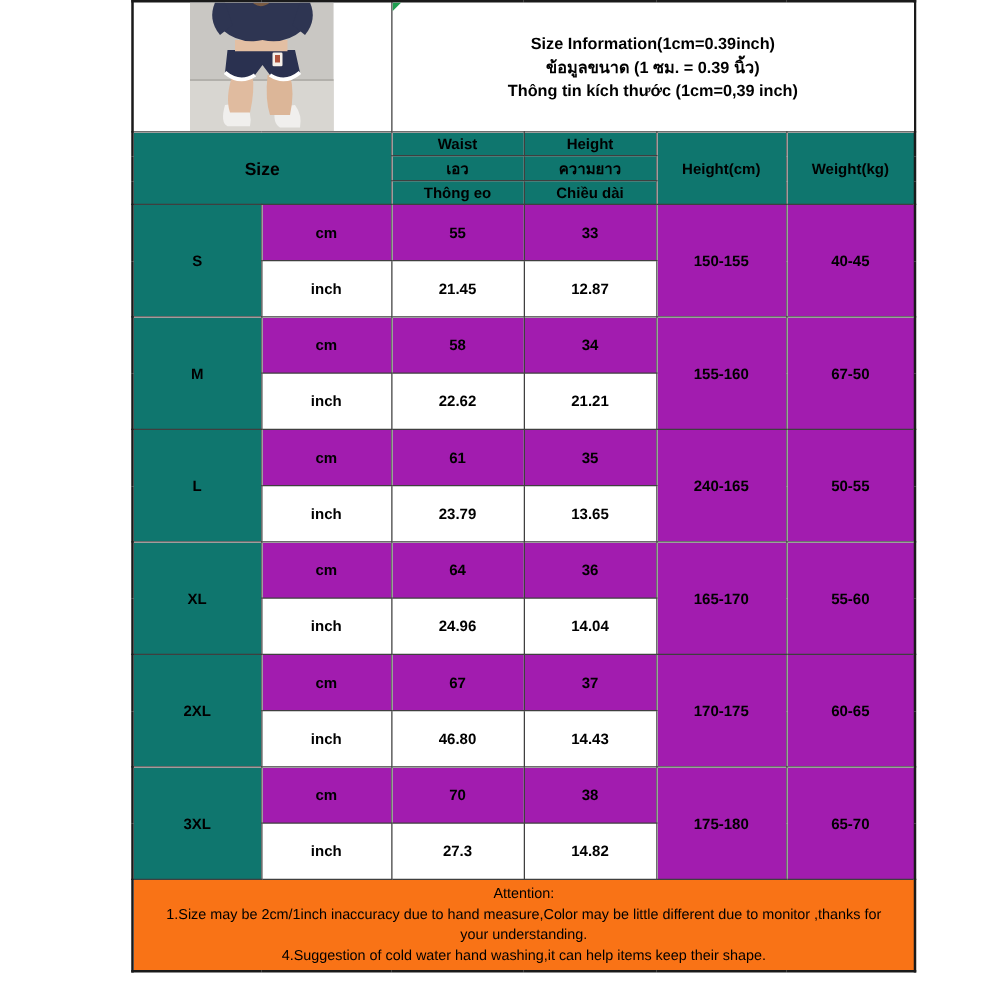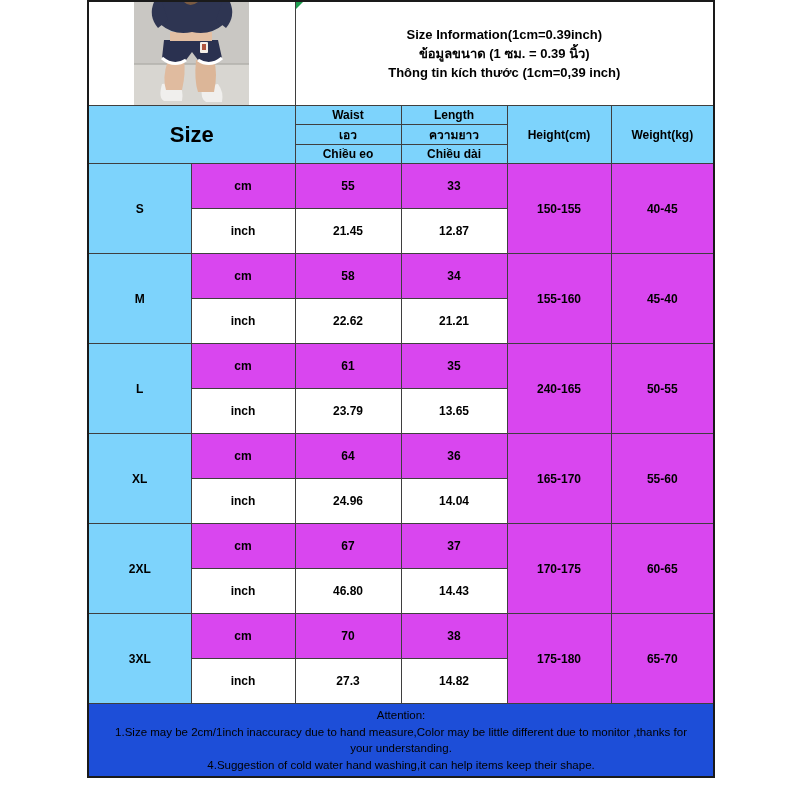"Size Information(1cm=0.39inch)" table.size-table { left: 87px -> 105px }
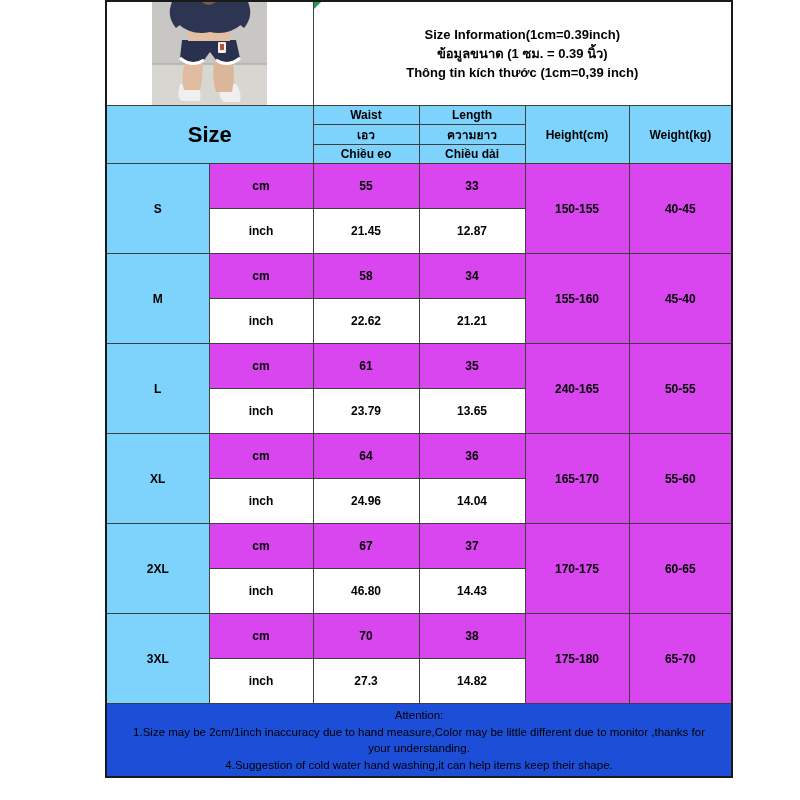"Waist" .gray { background: #7dd3fc -> #0f766e }
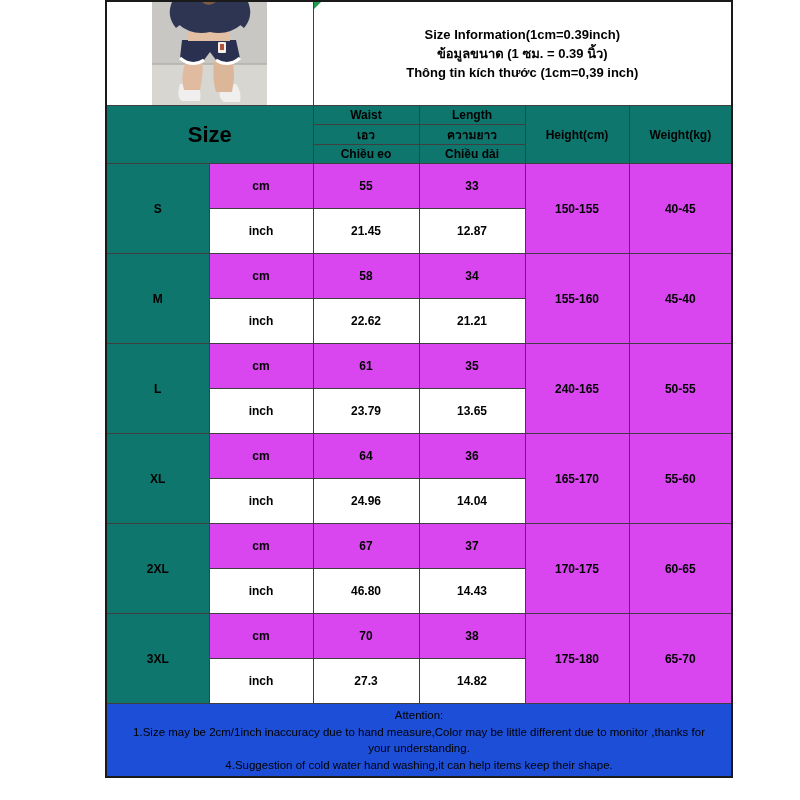"Length" td.gray { text: Length -> Height }
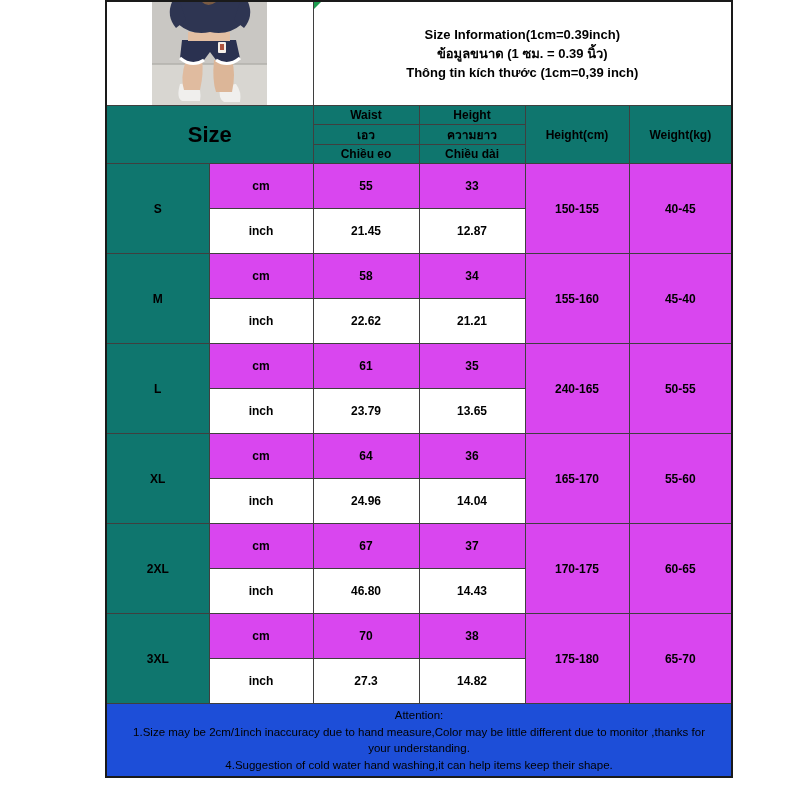"Size" .size-big { font-size: 22px -> 14px }
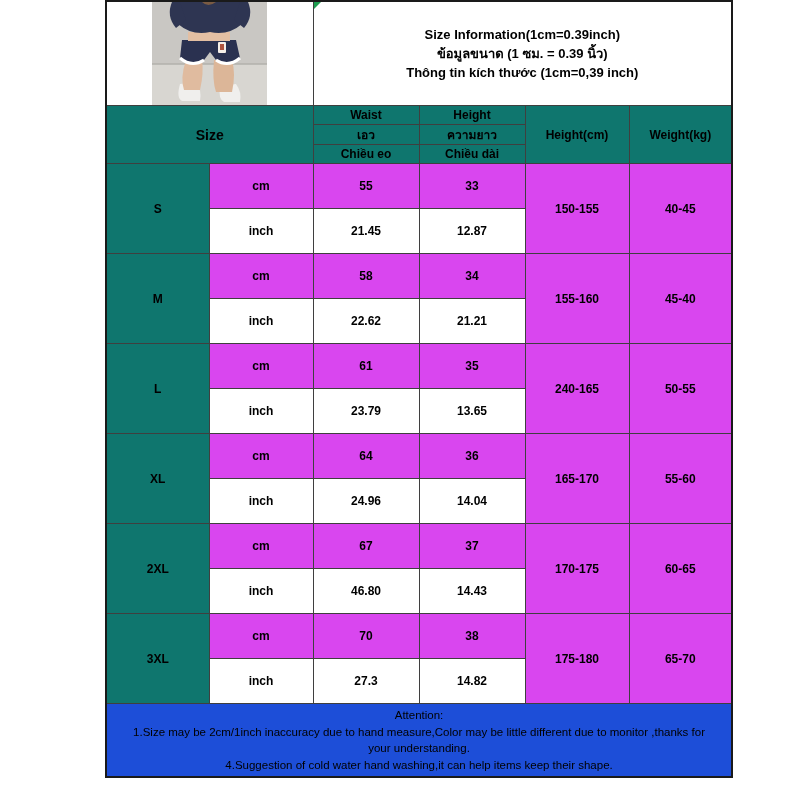"Chiều eo" td.gray { text: Chiều -> Thông }
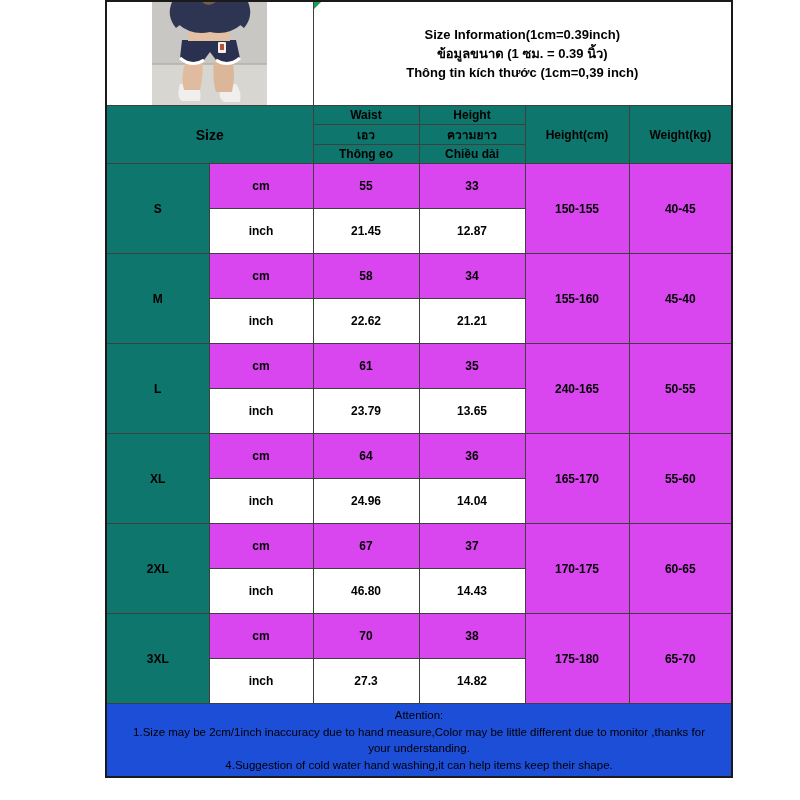"cm" .lt { background: #d946ef -> #a21caf }
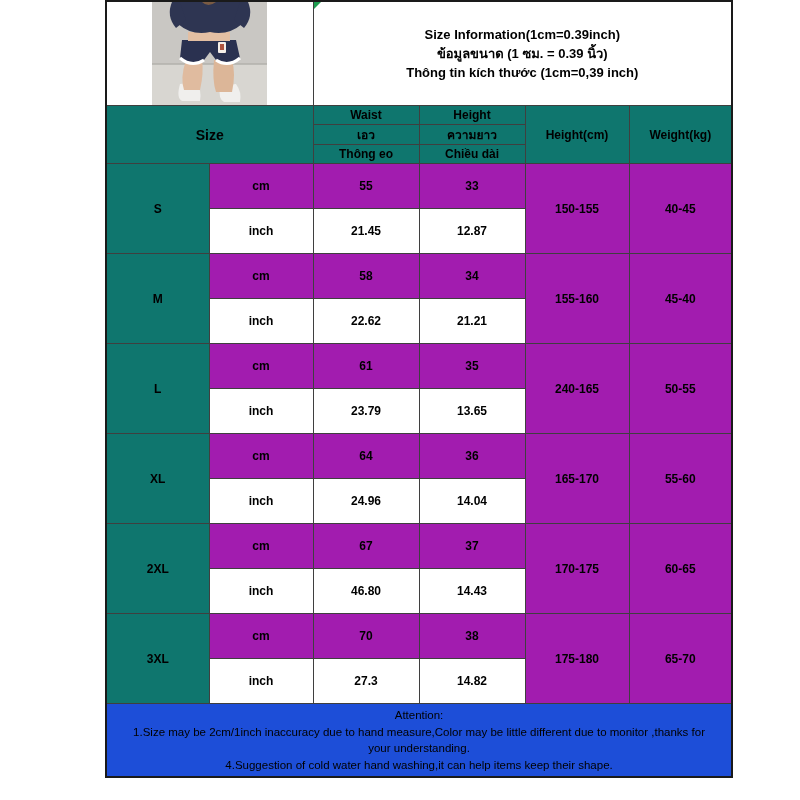"45-40" td.lt { text: 45-40 -> 67-50 }
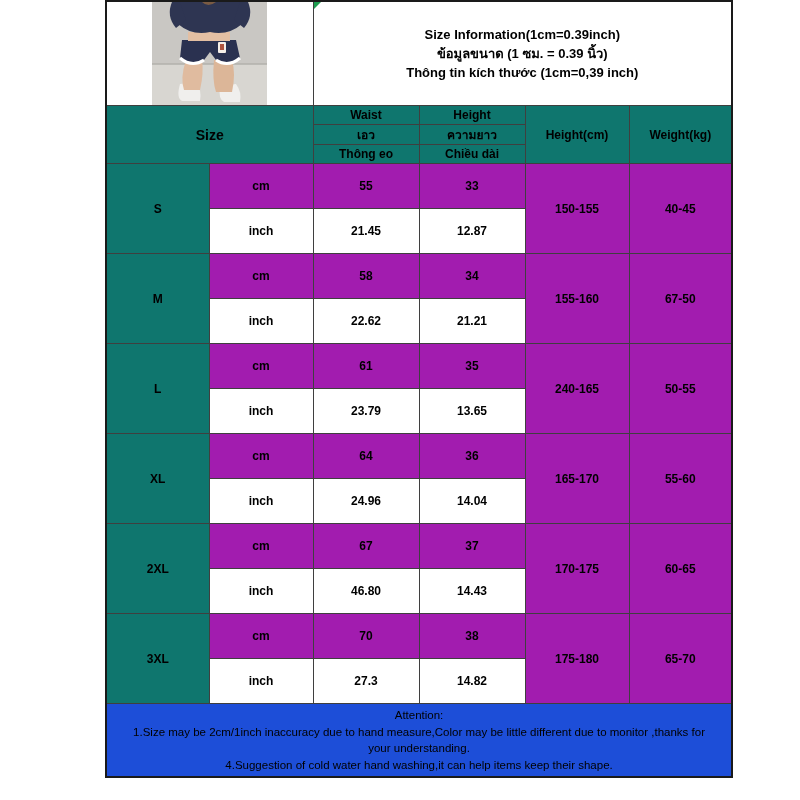"Attention:" .attention-cell { background: #1d4ed8 -> #f97316 }
